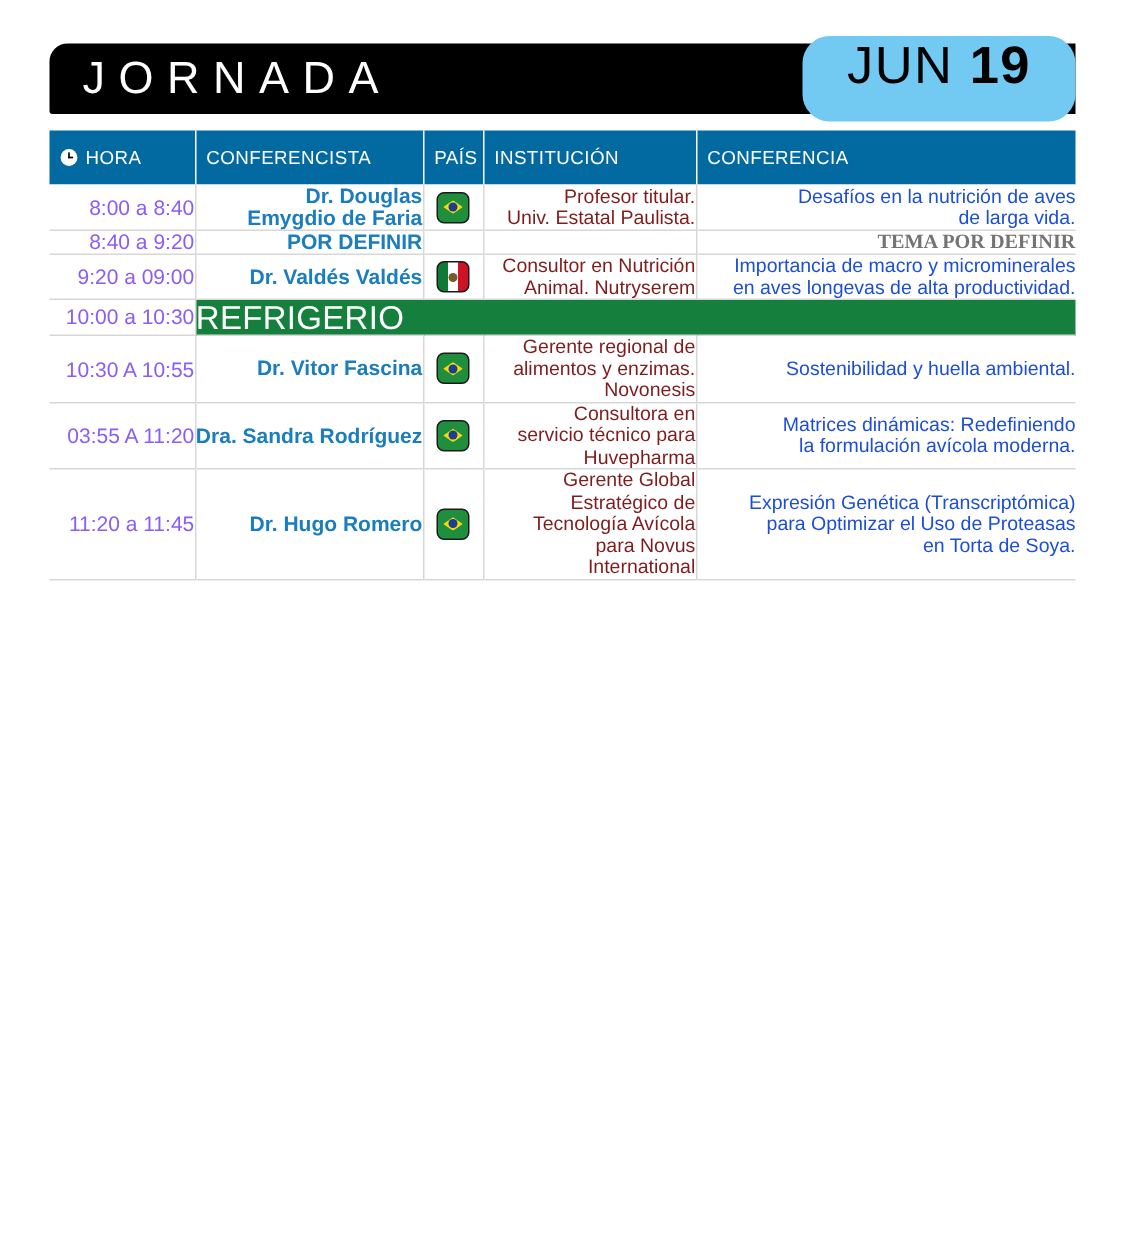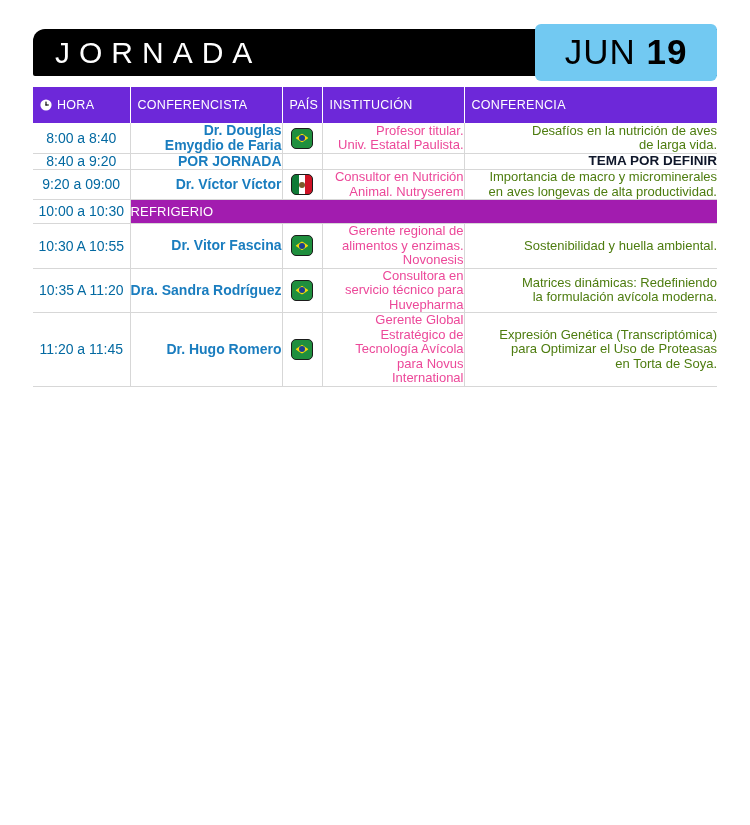"JUN 19" .date-badge { align-items: center -> none; border-radius: 6px -> 18px }
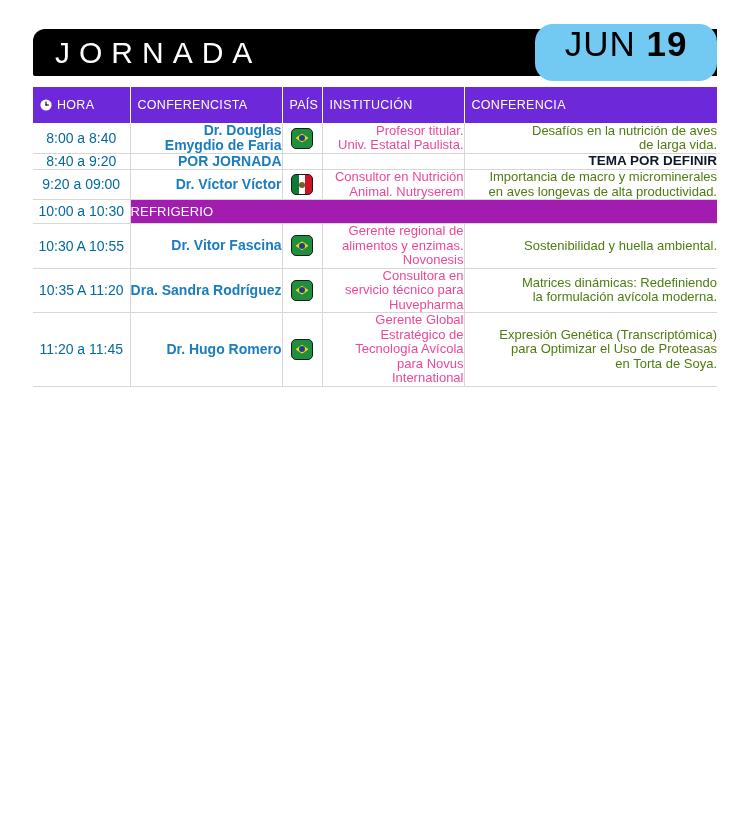"HORA" .thead-row { background: #6d28d9 -> #0369a1 }
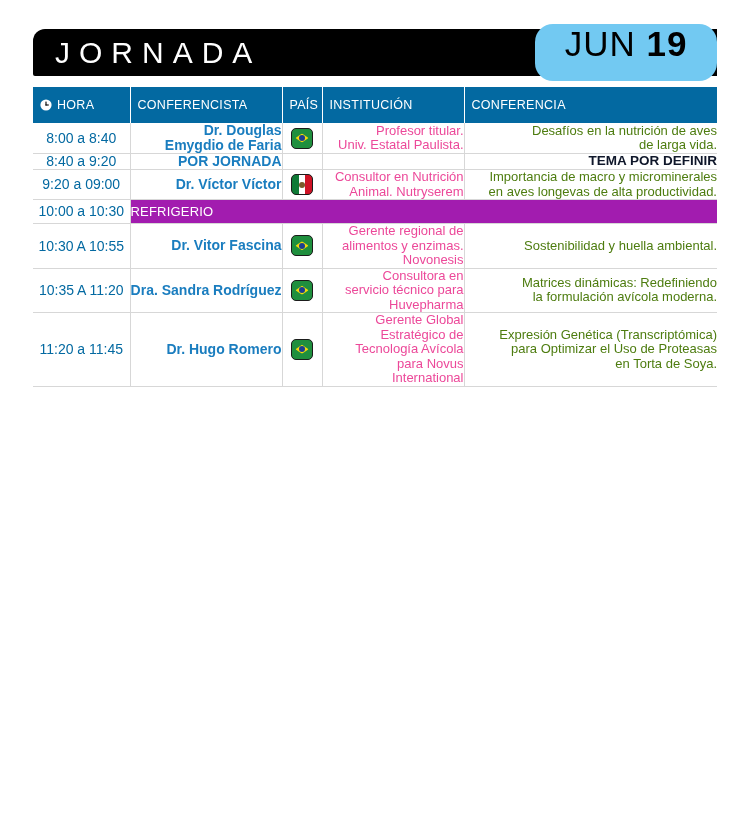"8:00 a 8:40" .c-hora { color: #0369a1 -> #8b5cf6; text-align: center -> right }
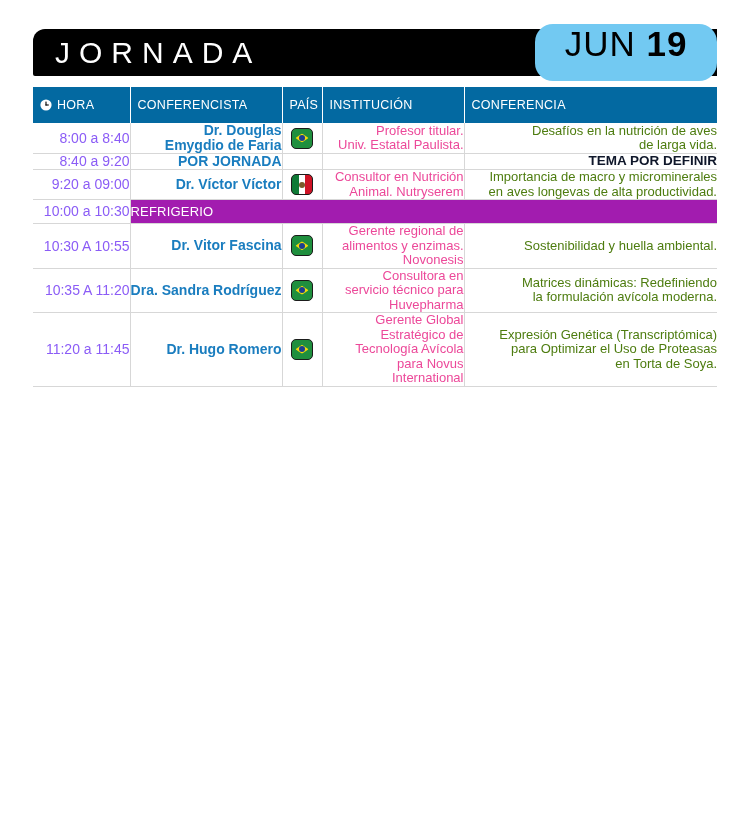"Profesor titular." .c-inst { color: #ec4899 -> #7f1d1d }
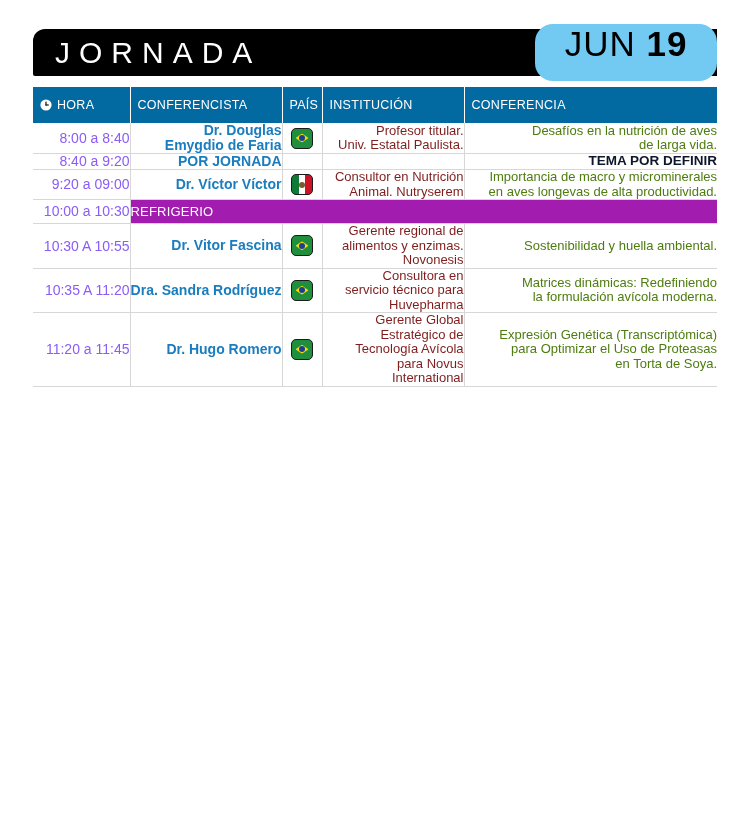"Desafíos en la nutrición de" .c-conf { color: #4d7c0f -> #1d4ed8 }
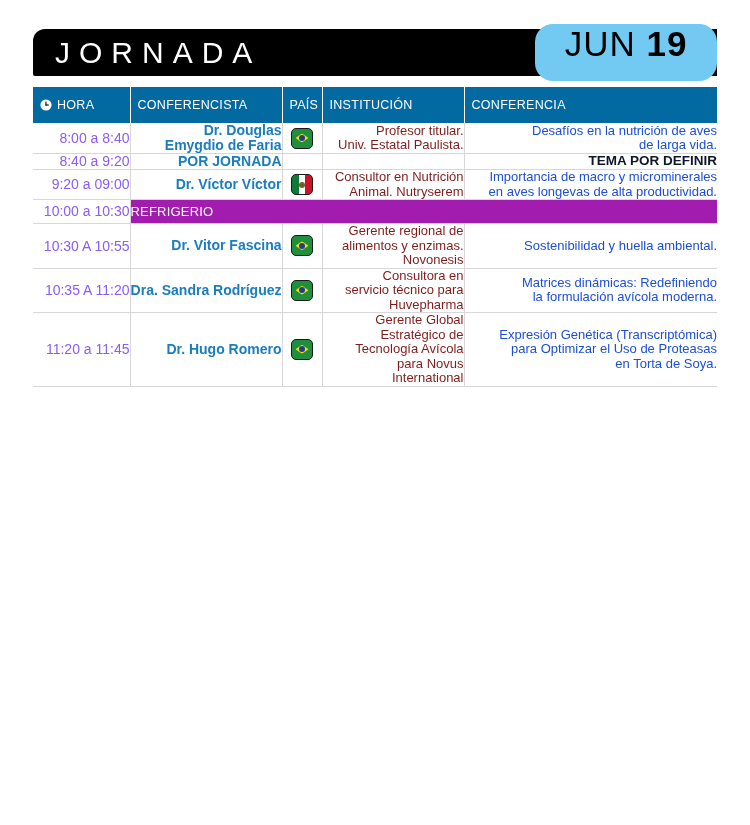"POR JORNADA" td.cell { text: JORNADA -> DEFINIR }
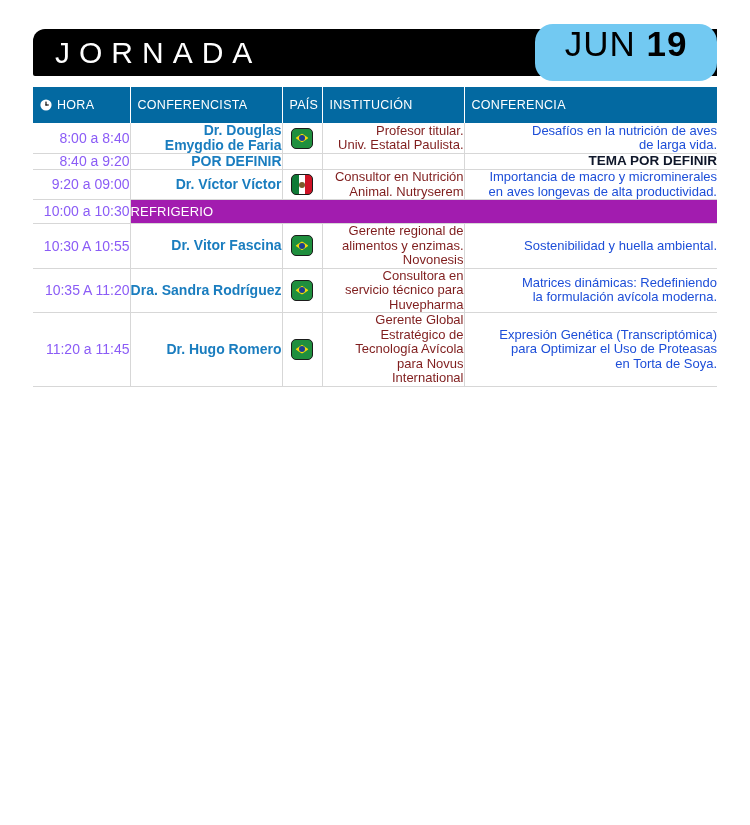"TEMA POR DEFINIR" .c-conf.blue { color: #0f172a -> #737373; font-family: none -> Liberation Serif, serif }
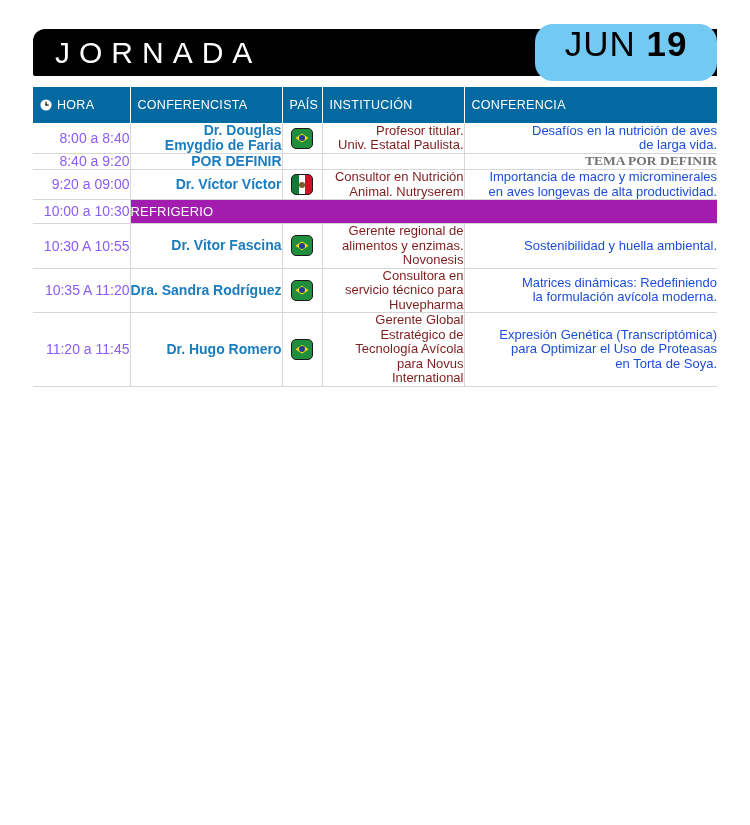"Dr. Víctor Víctor" td.cell { text: Víctor Víctor -> Valdés Valdés }
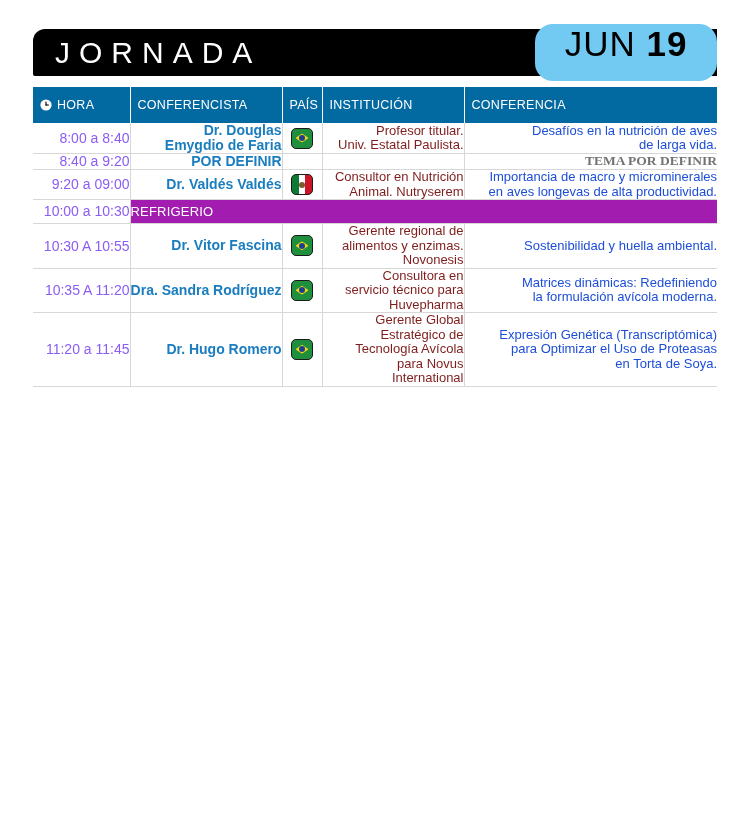"REFRIGERIO" .banner-cell { background: #a21caf -> #15803d; font-size: 13px -> 22px }
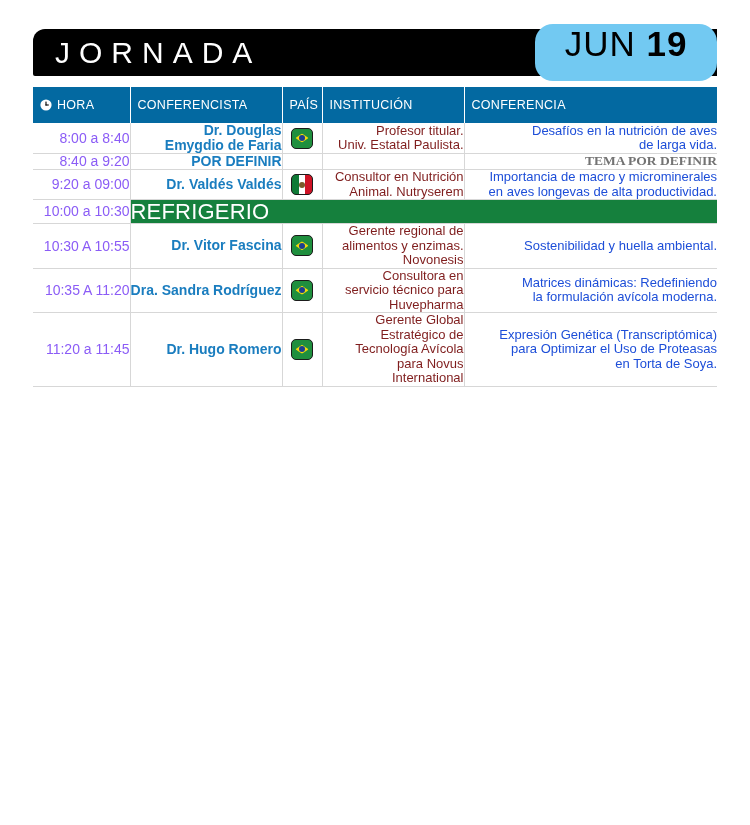"10:35 A 11:20" td.cell { text: 10:35 -> 03:55 }
